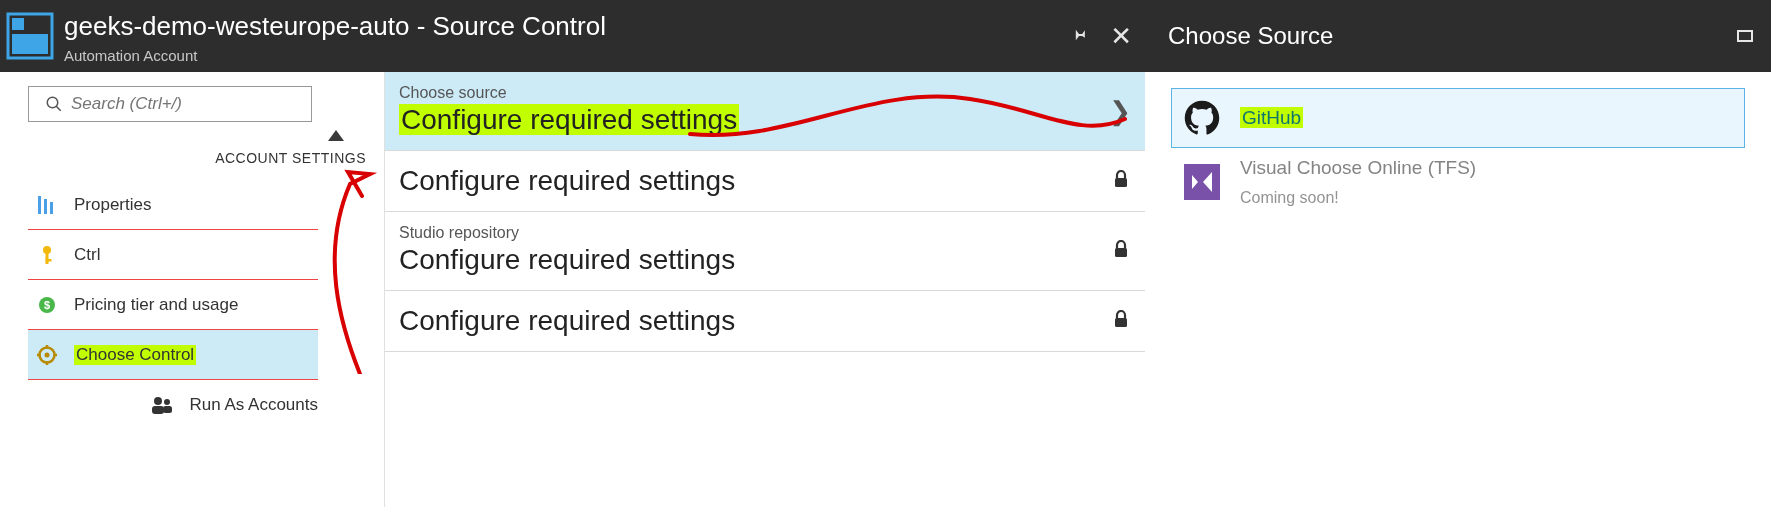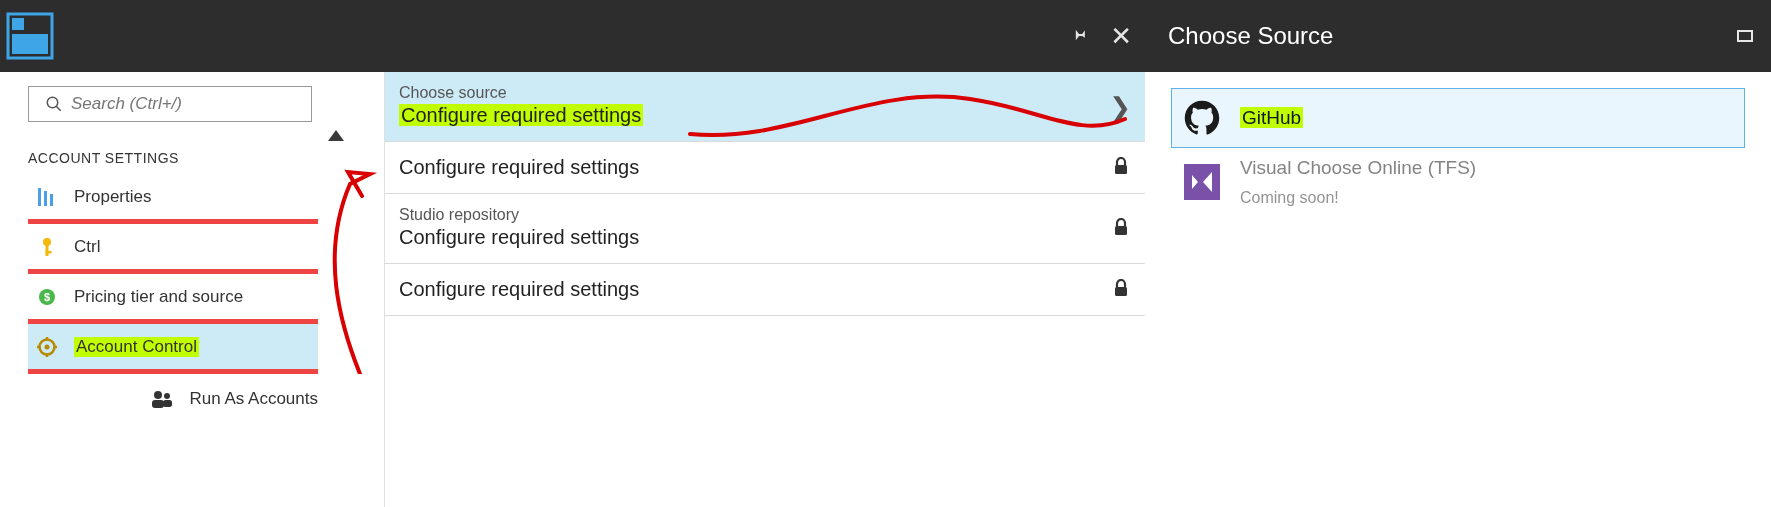"geeks-demo-westeurope-auto - Source" div.title-block { html: none -> <div> <div>geeks-demo-westeurope-auto - Source Control</div> <div>Automation Account</div> </div> }
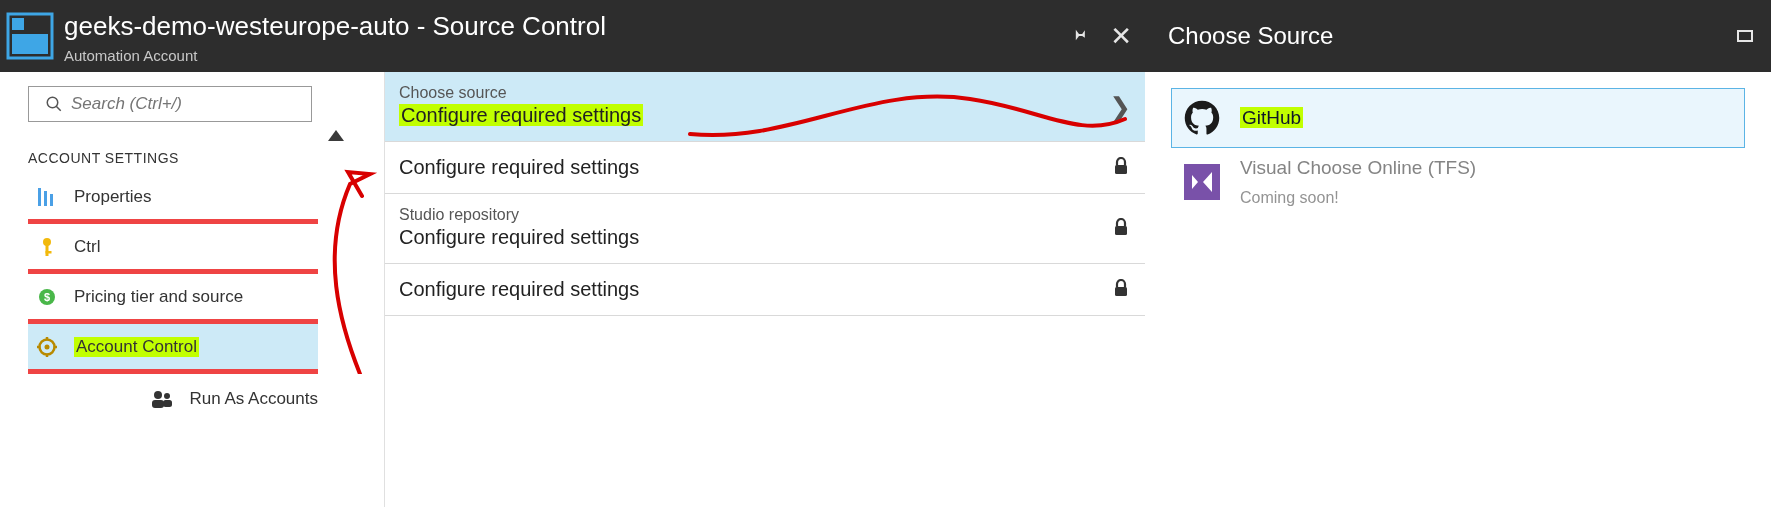"Configure required settings" .setting-value { font-size: 20px -> 28px }
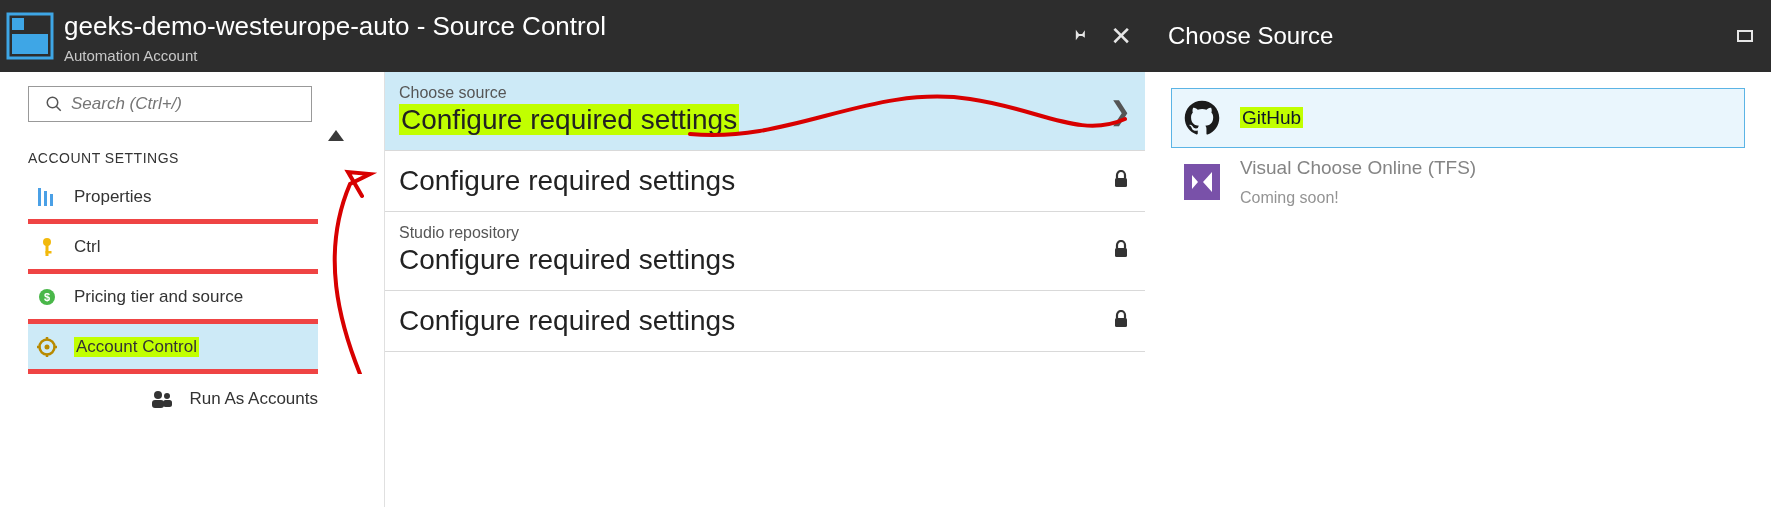"GitHub" .source-text .src-name { color: #0f172a -> #0f766e }
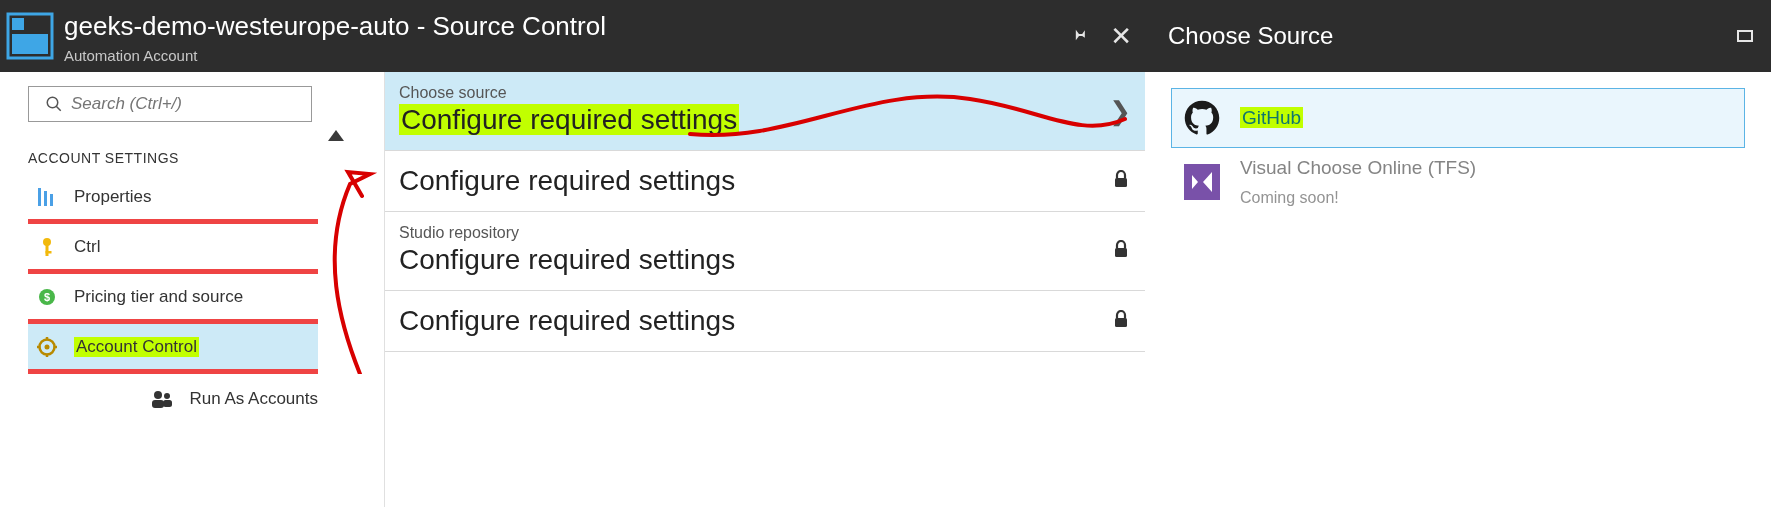"ACCOUNT SETTINGS" .section-header { margin-bottom: 8px -> 14px; text-align: none -> right }
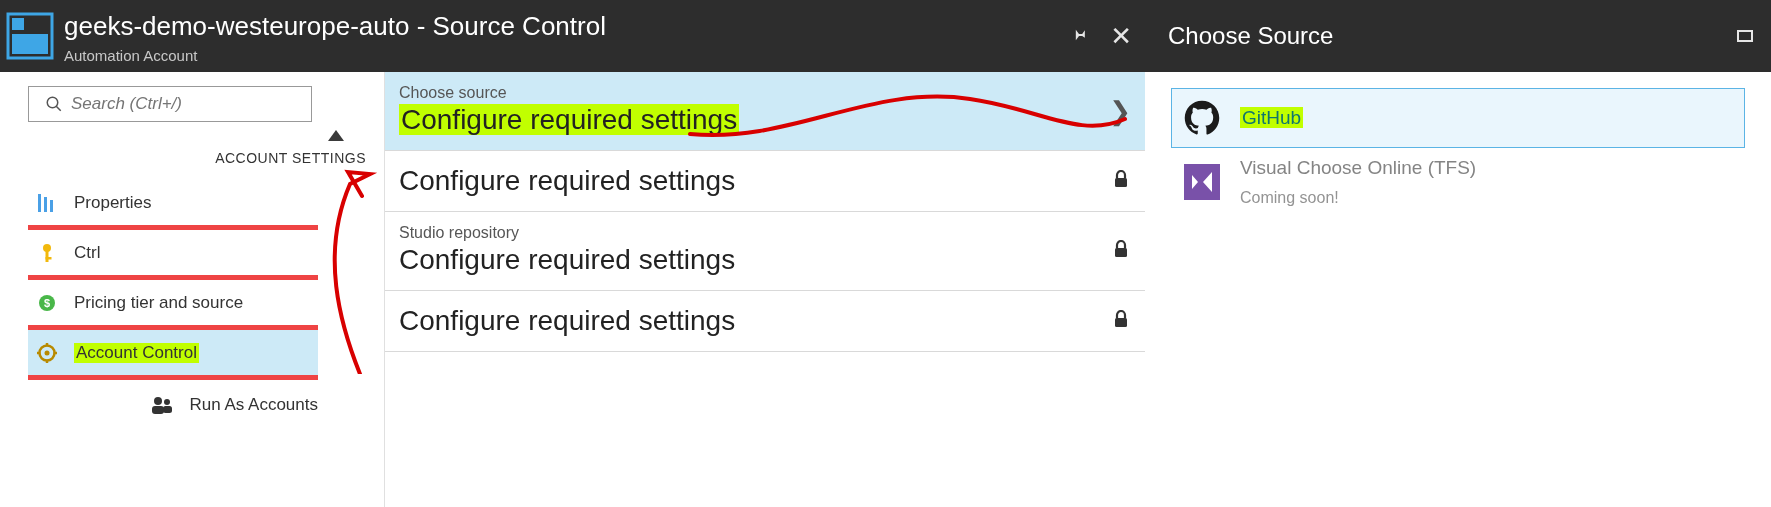"Properties" .nav-item { border-bottom: 5px solid #ef4444 -> 1px solid #ef4444 }
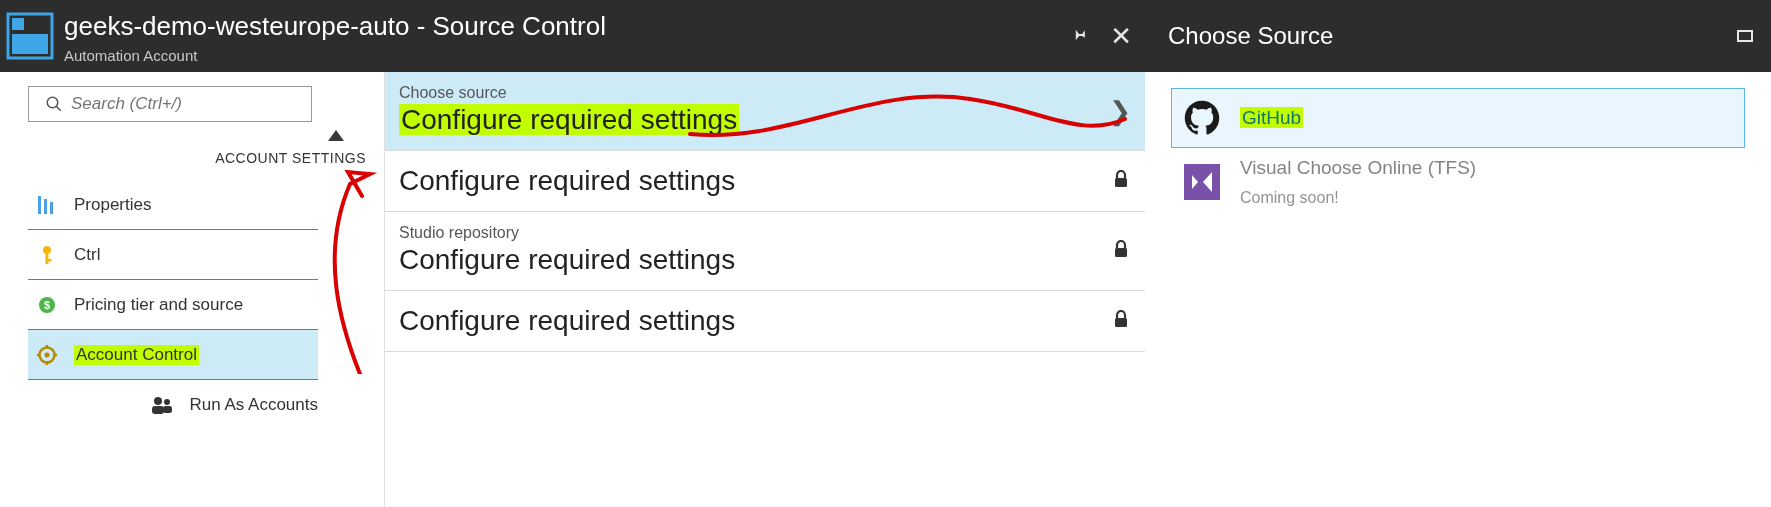"Pricing tier and source" span { text: source -> usage }
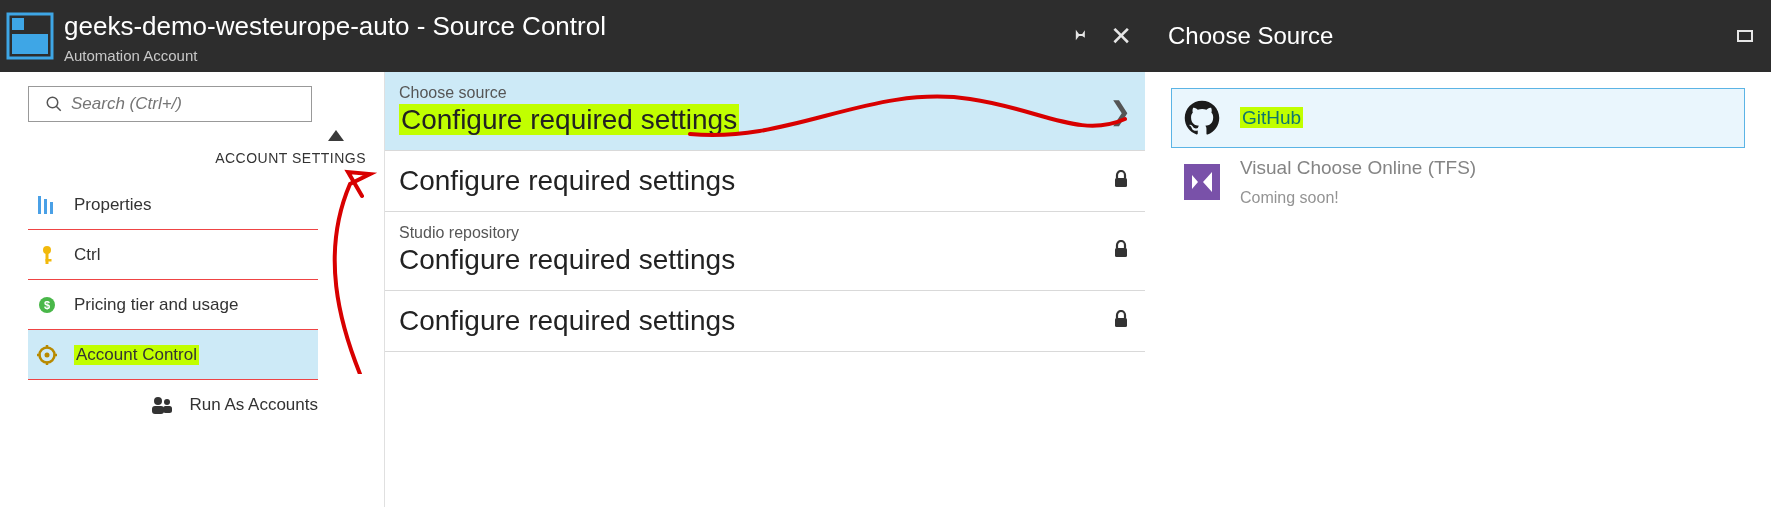"Account Control" span.highlight { text: Account -> Choose }
